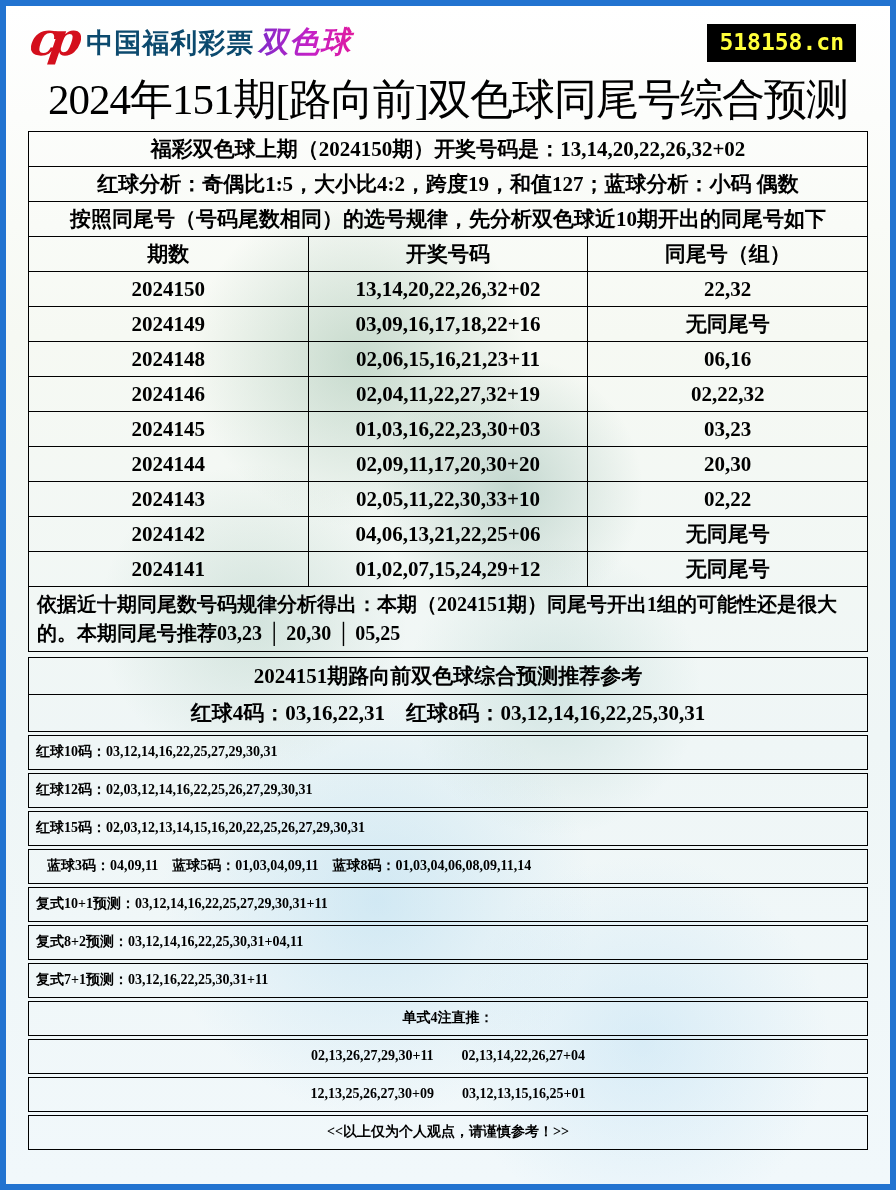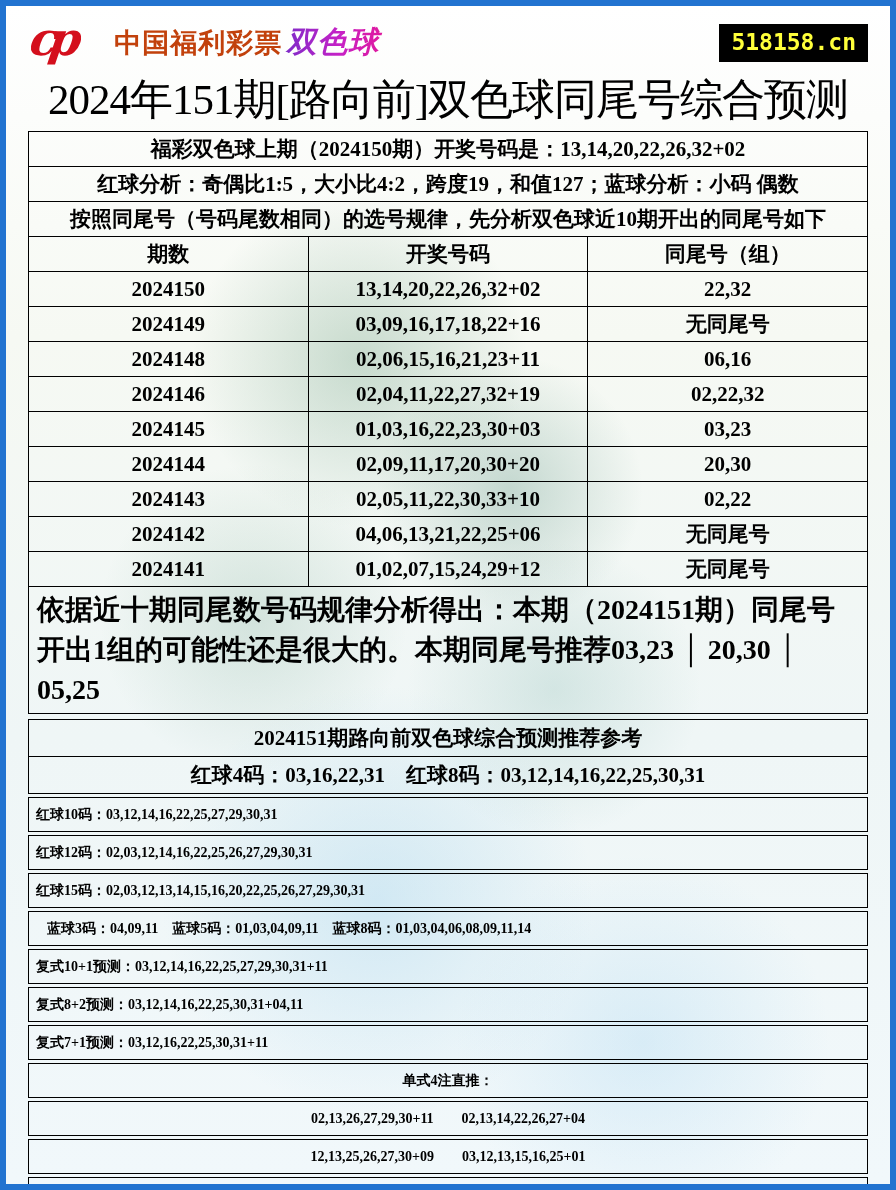"中国福利彩票" .brand-cn { color: #c2410c -> #0c4a6e; margin-left: 28px -> none }
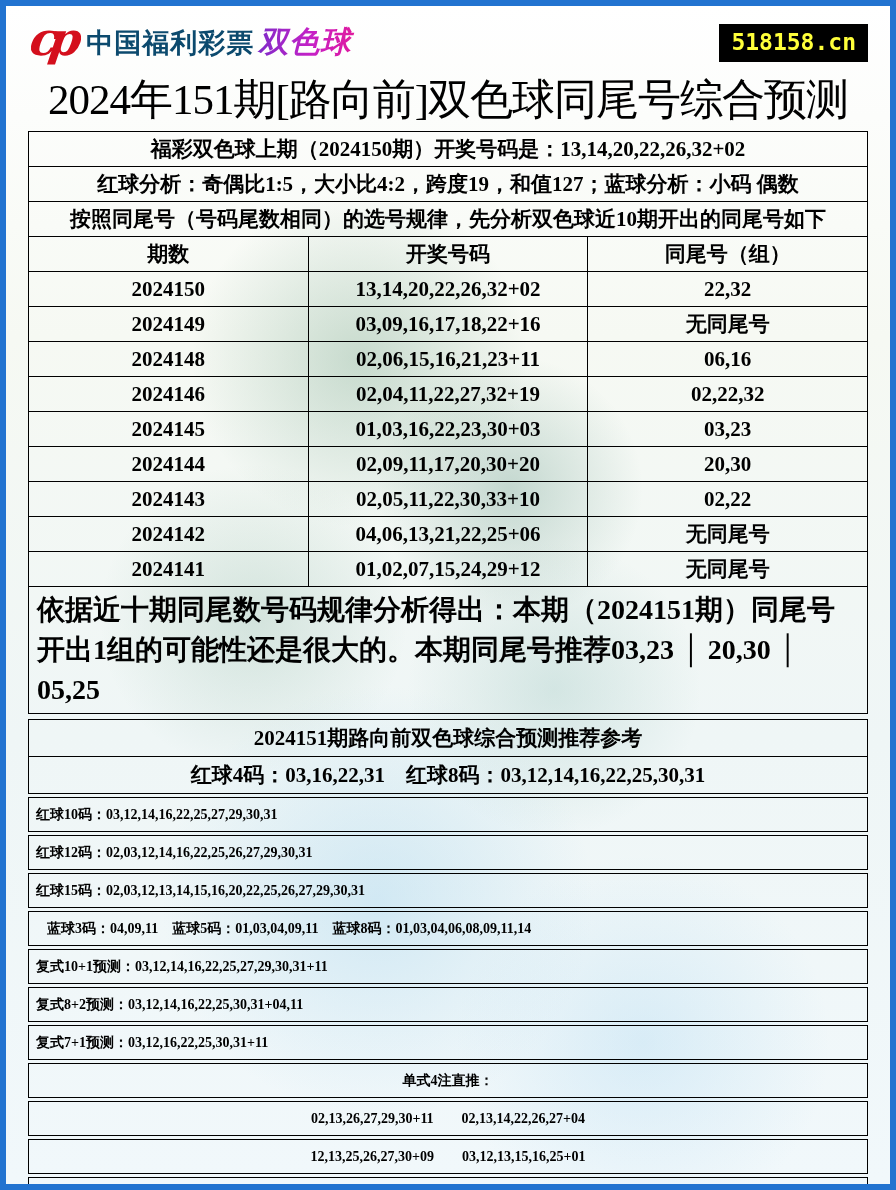"518158.cn" .badge { margin-right: 0 -> 12px }
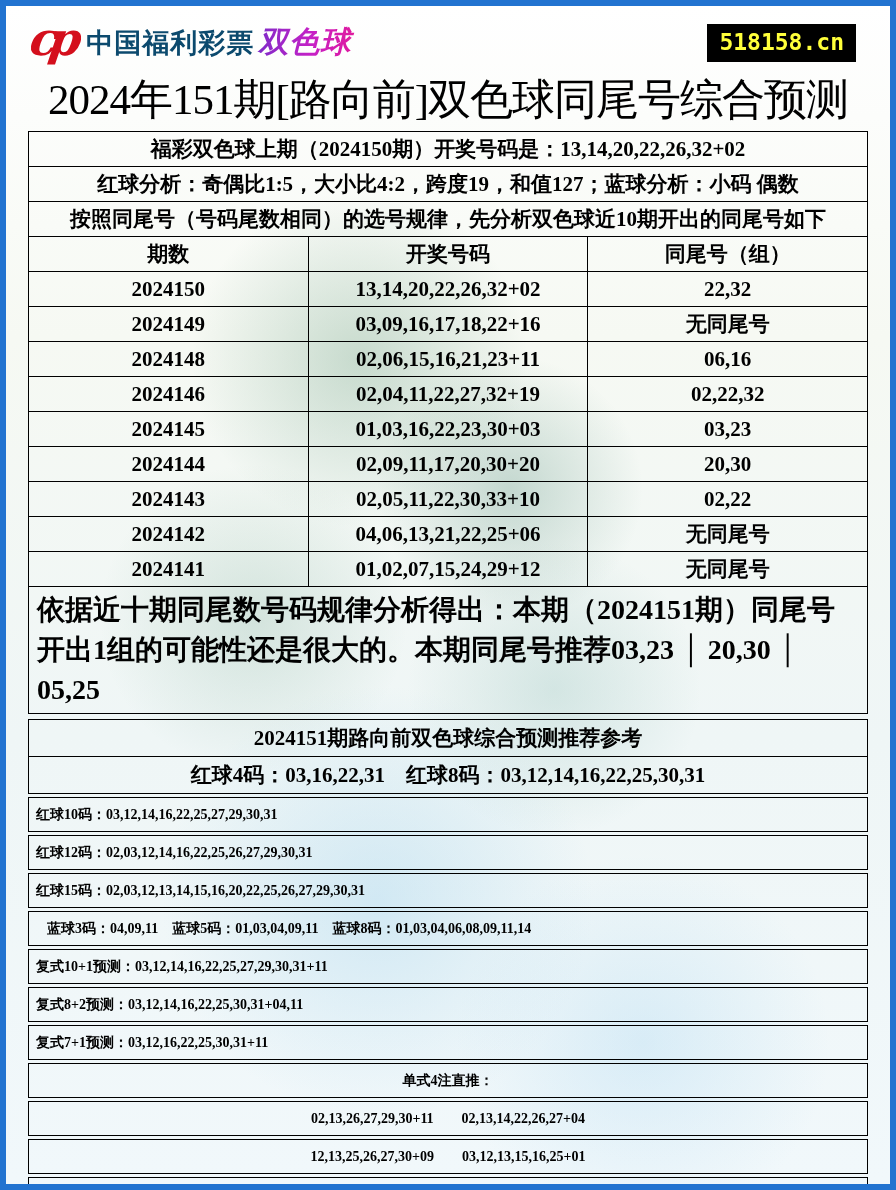"依据近十期同尾数号码规律分析得出：本期（2024151期）同尾号开出1组的可能性" .analysis { font-size: 28px -> 20px }
